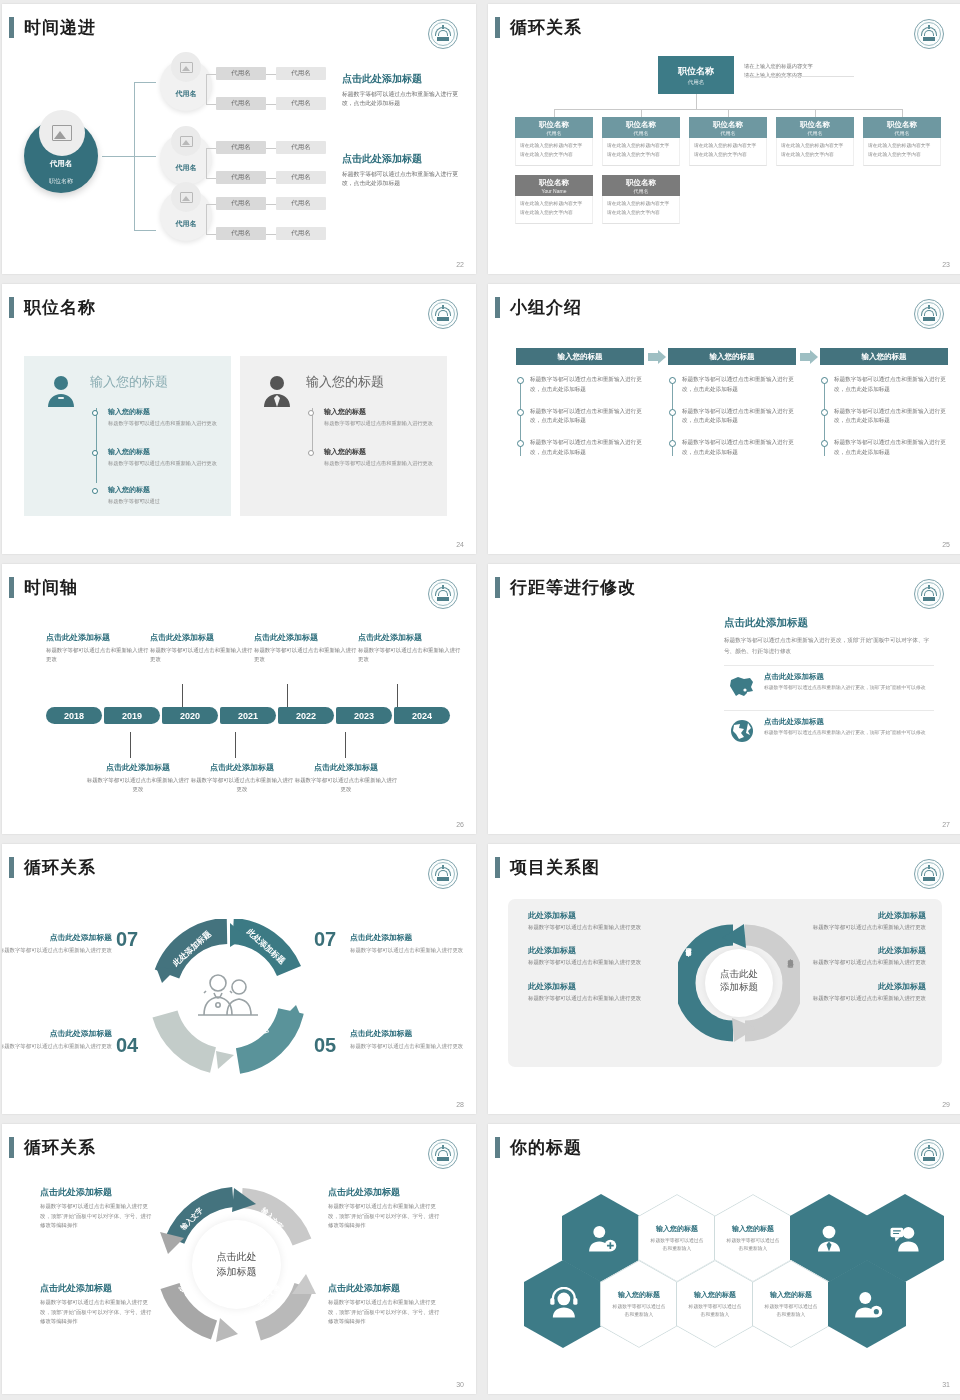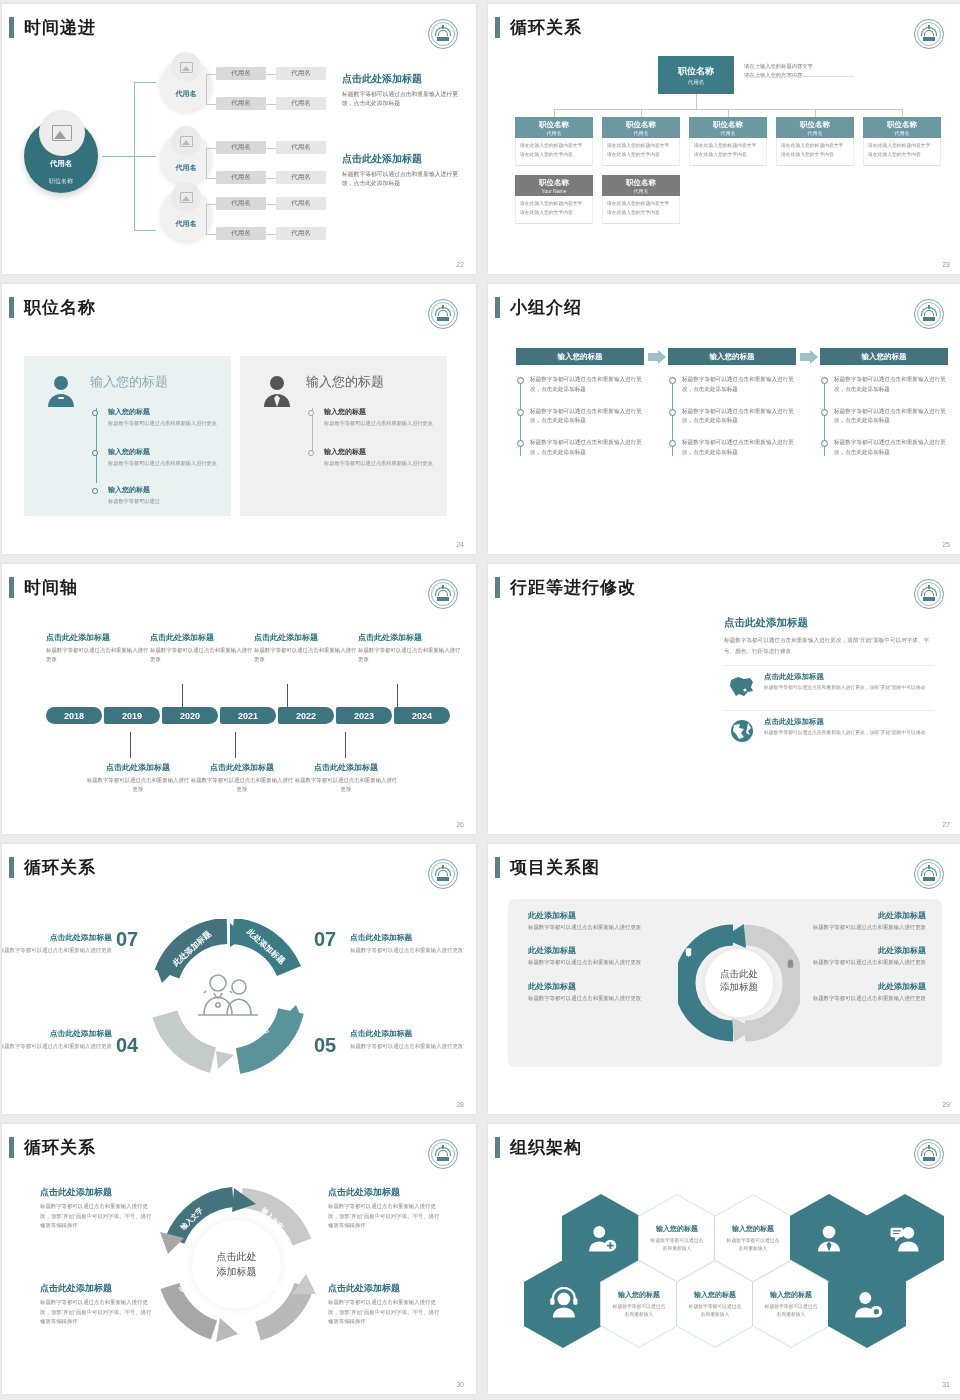"组织架构" div.s-title { text: 组织架构 -> 你的标题 }
